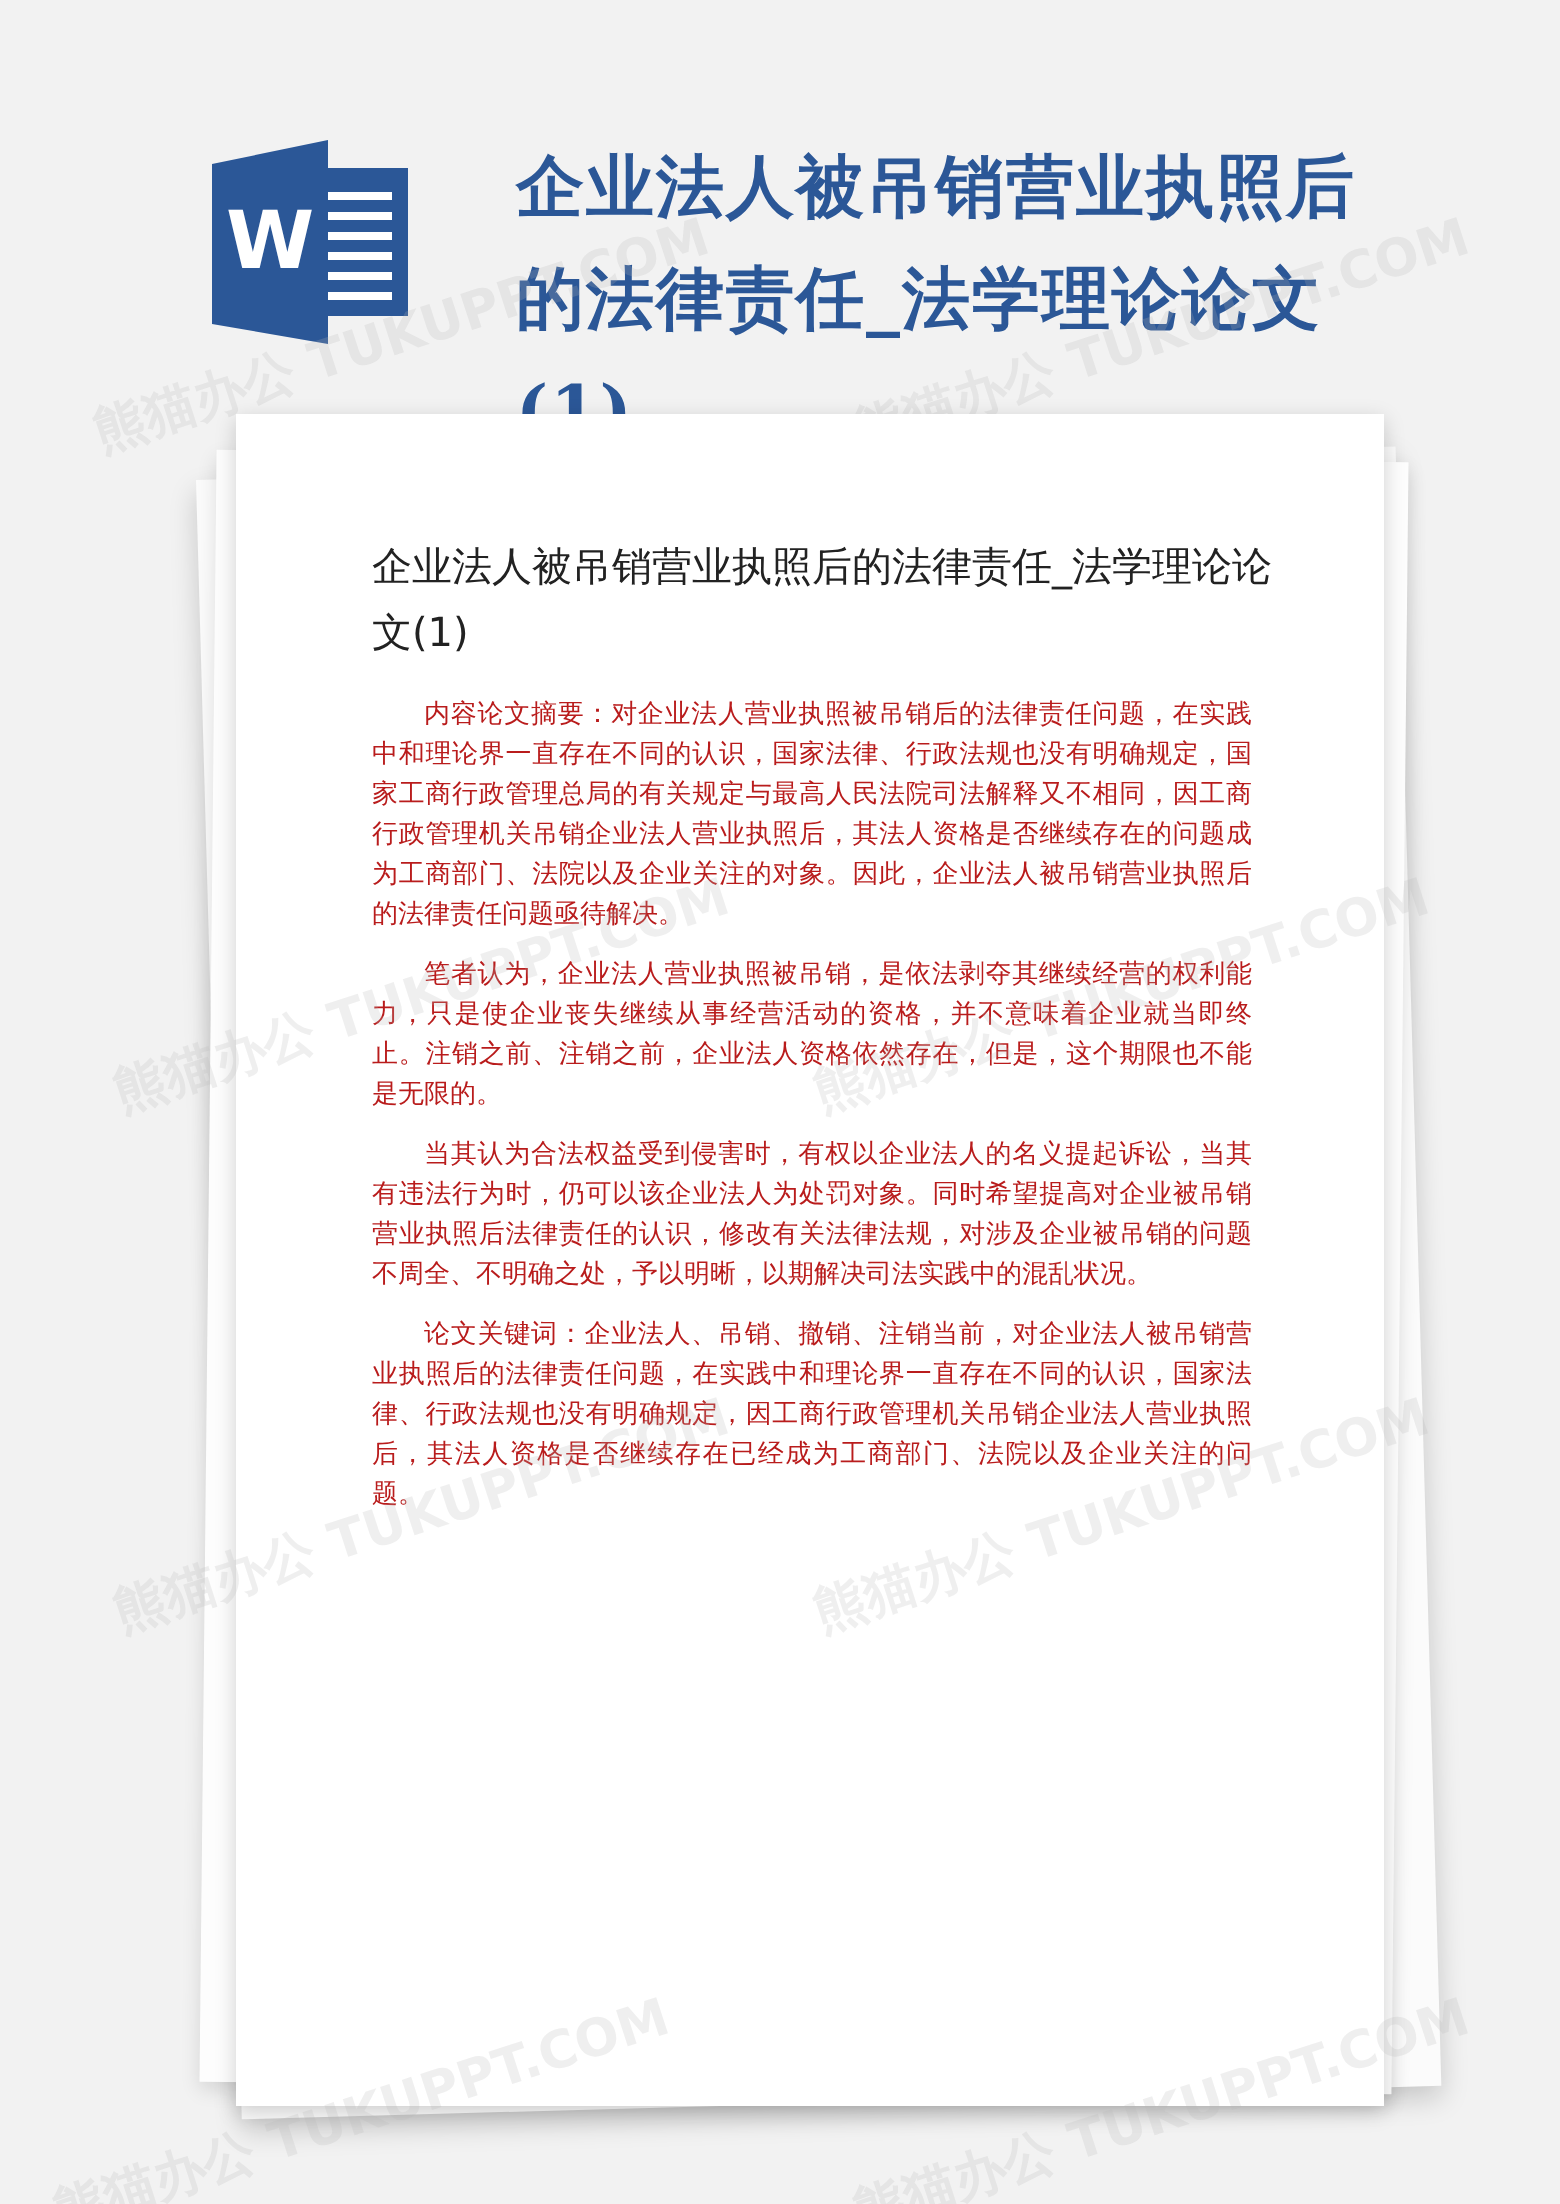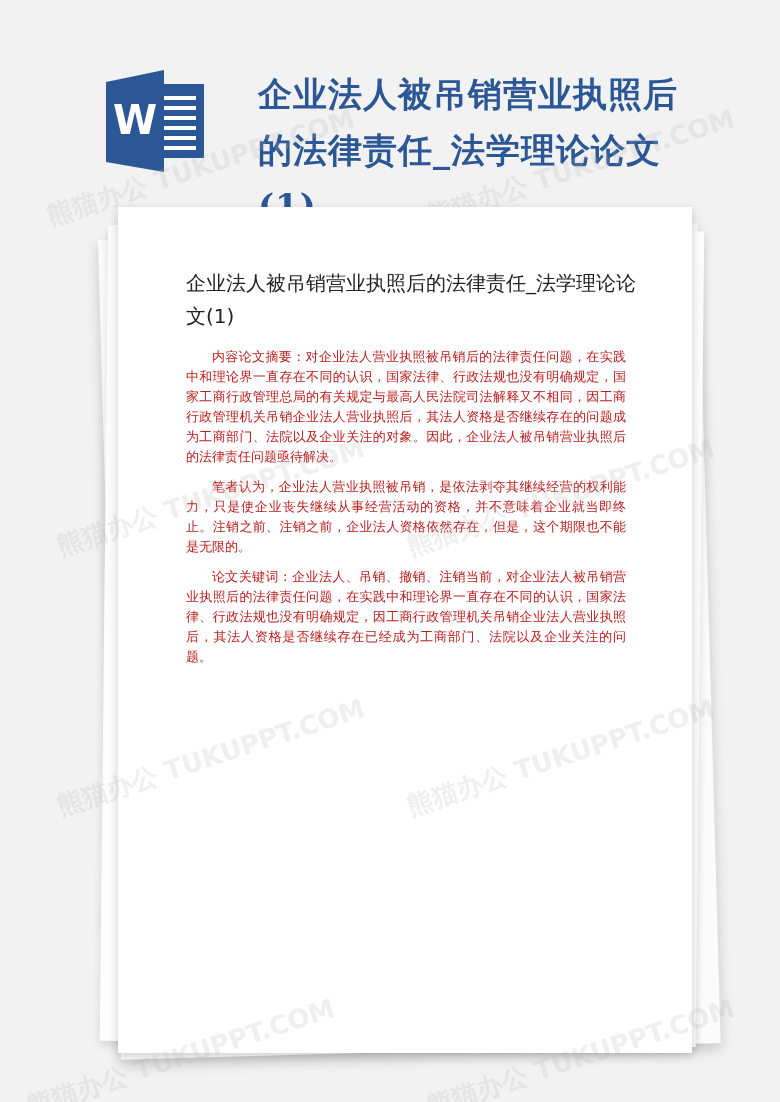"当其认为合法权益受到侵害时，有权以企业法人的名义提起诉讼，当其有违法行为时，仍可" p.para { html: none -> <p>当其认为合法权益受到侵害时，有权以企业法人的名义提起诉讼，当其有违法行为时，仍可以该企业法人为处罚对象。同时希望提高对企业被吊销营业执照后法律责任的认识，修改有关法律法规，对涉及企业被吊销的问题不周全、不明确之处，予以明晰，以期解决司法实践中的混乱状况。</p> }
